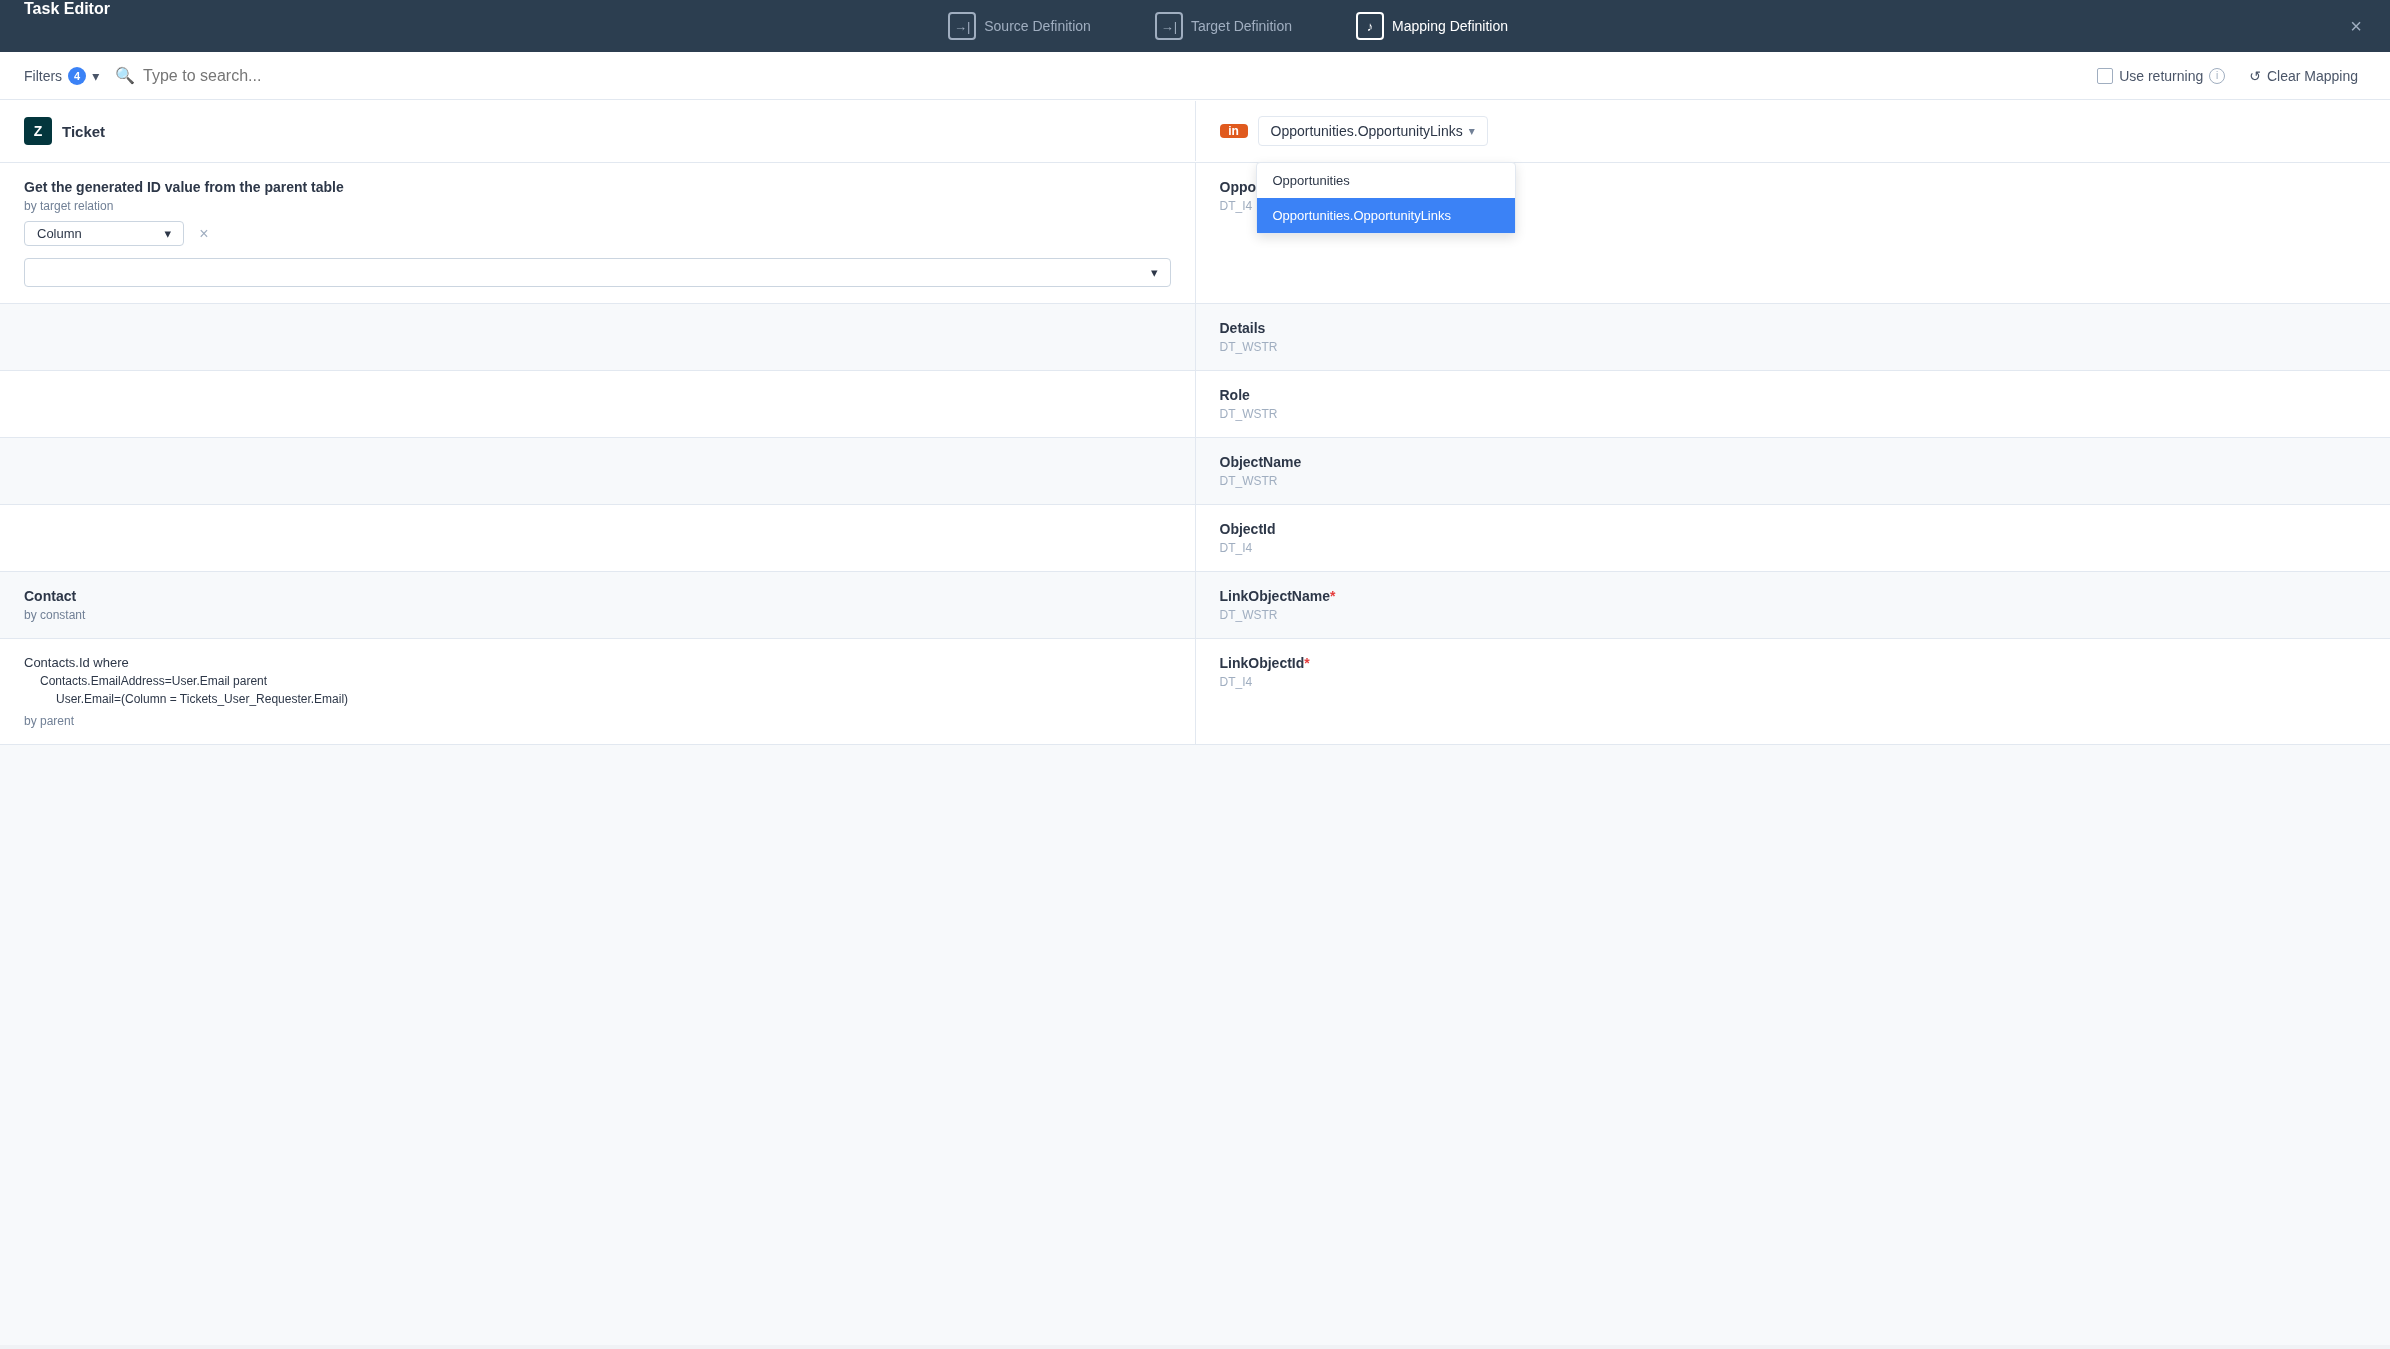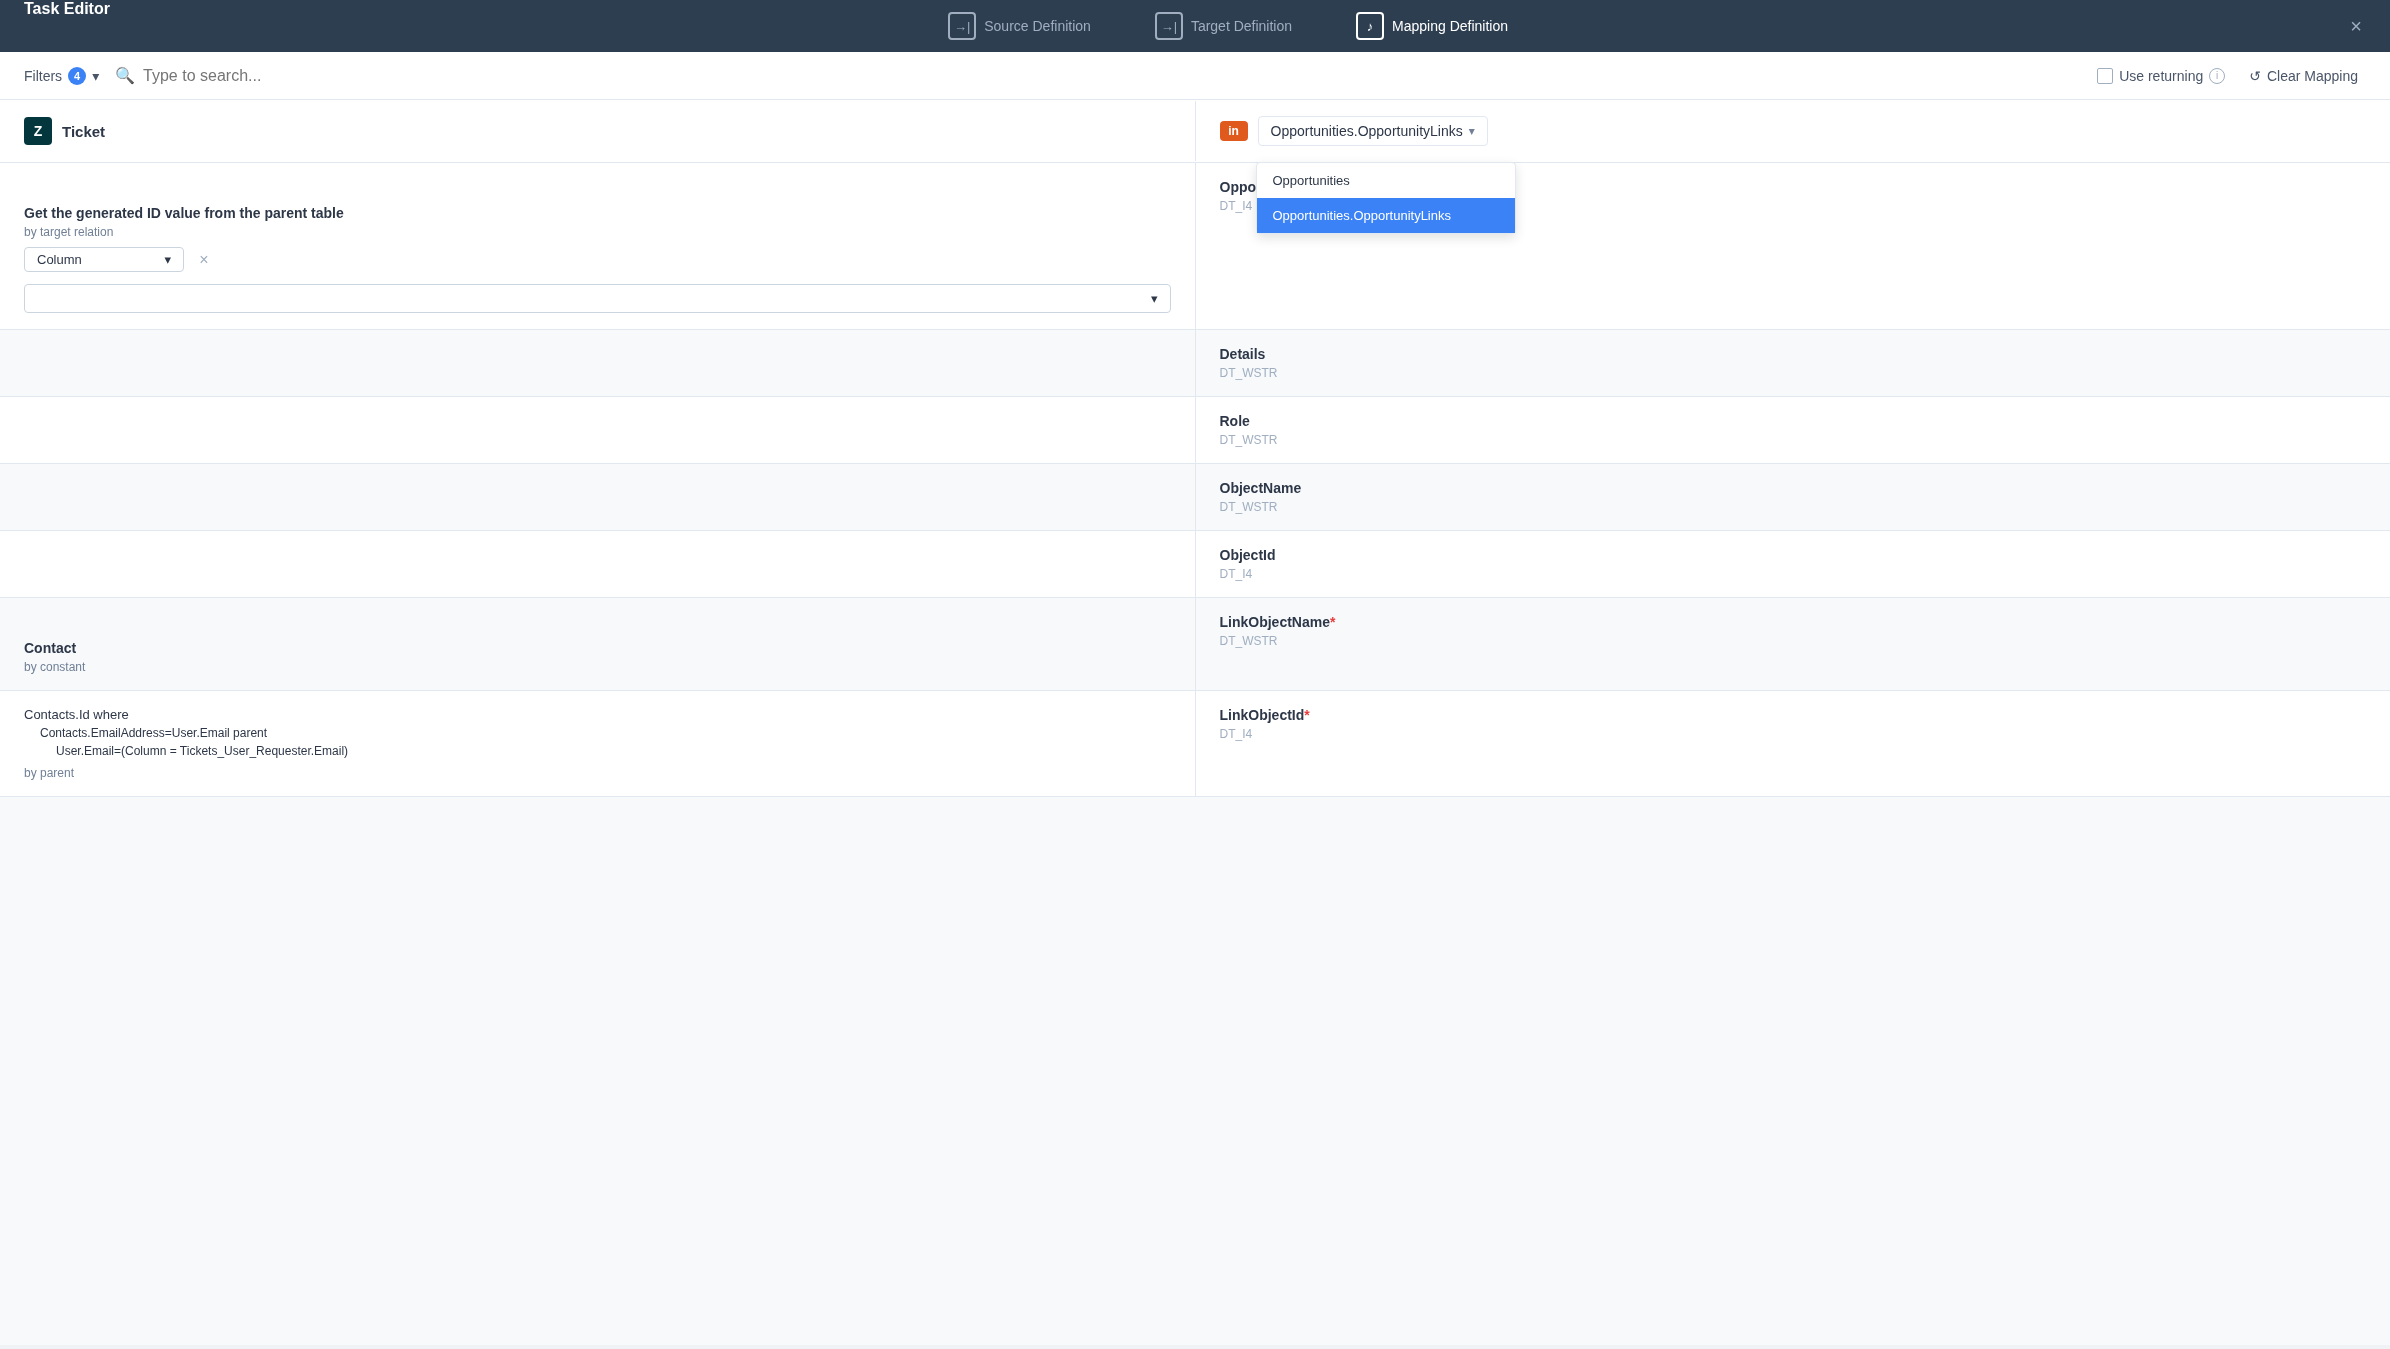"in" .insightly-icon { height: 20px -> 14px }
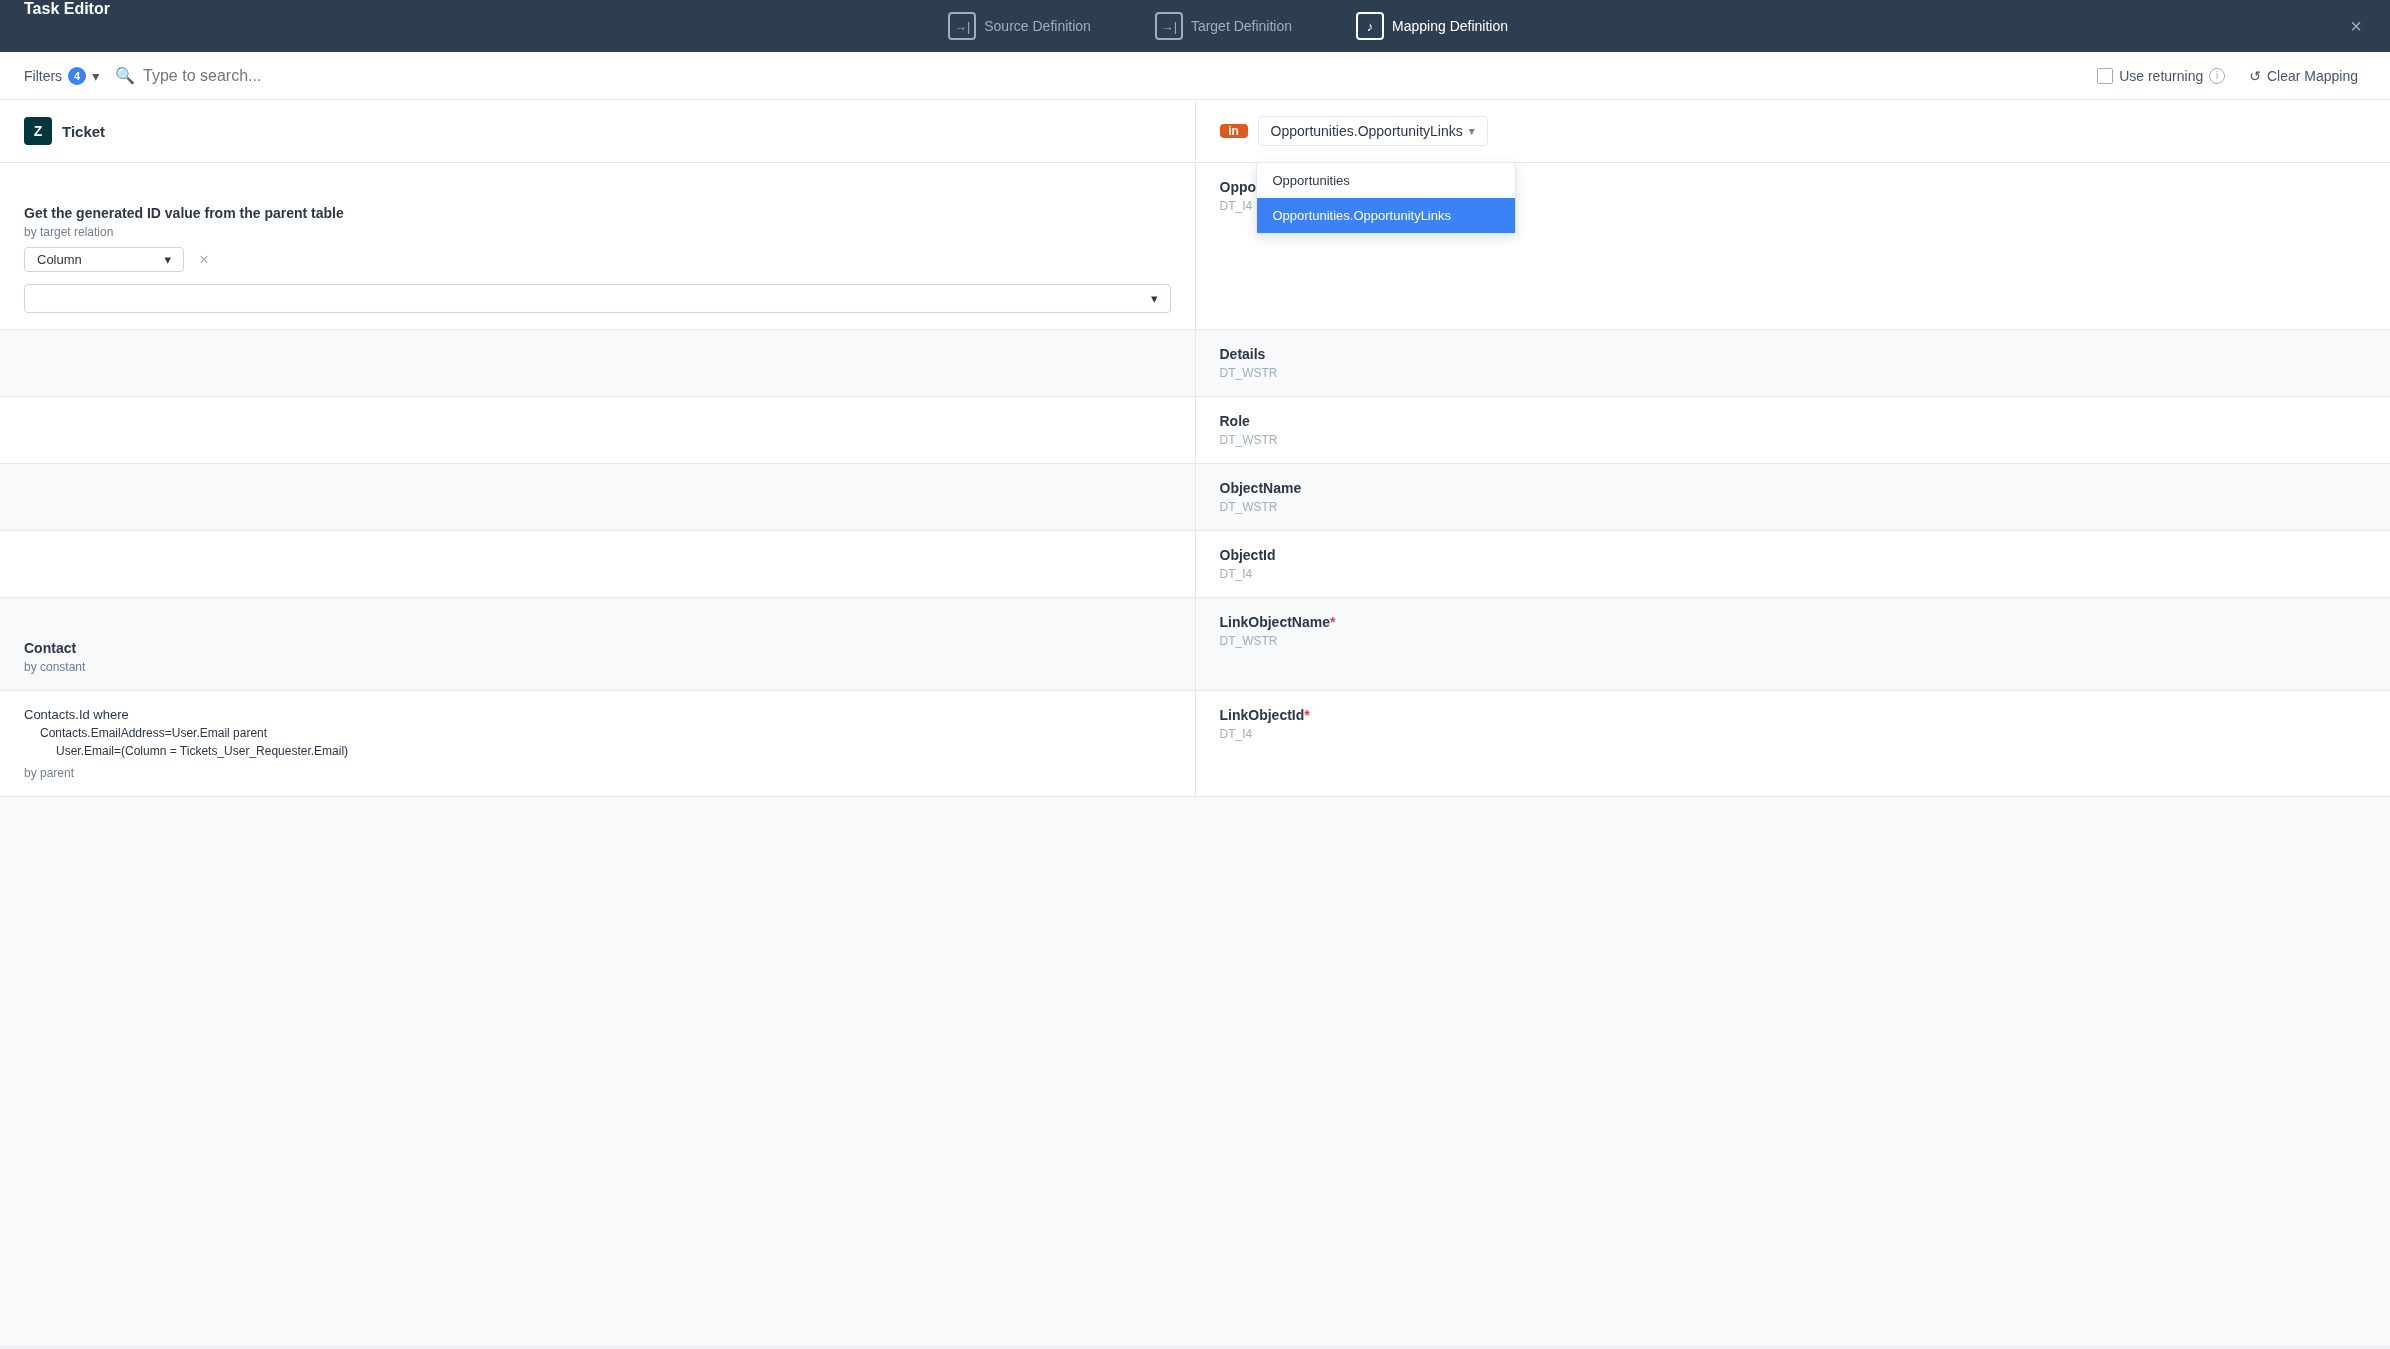"Get the generated ID value" .source-title { margin-top: 26px -> none }
